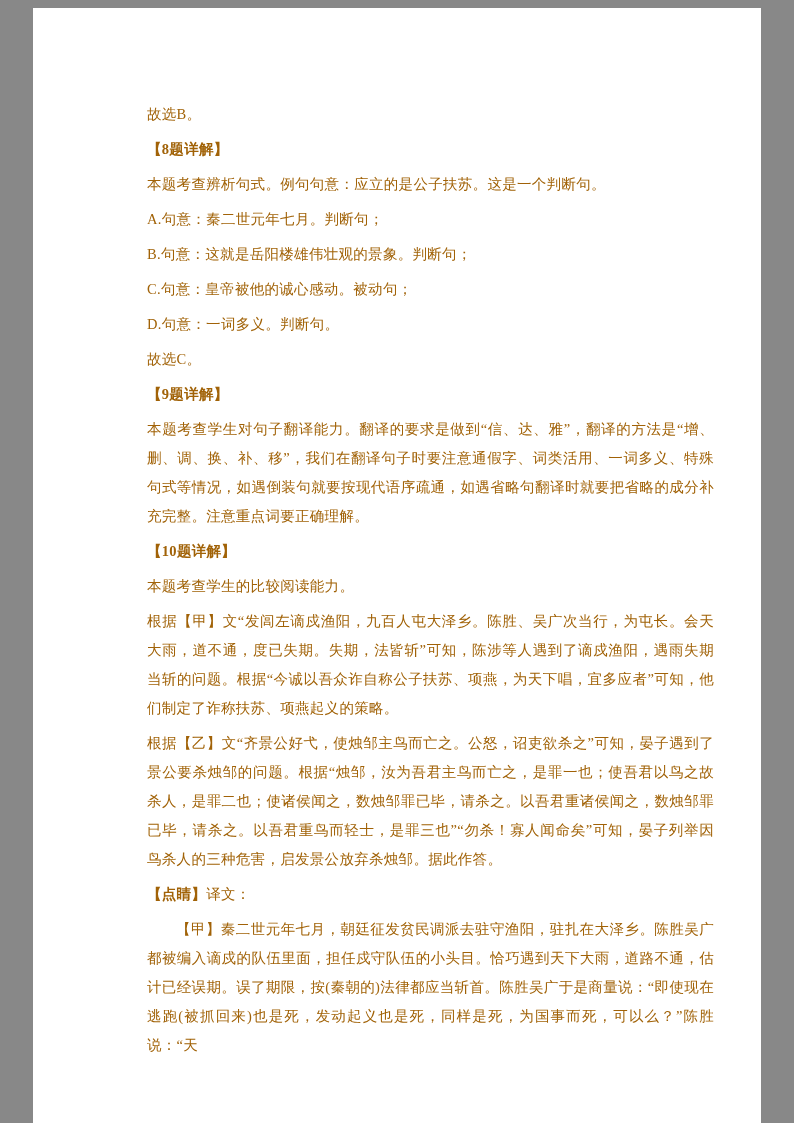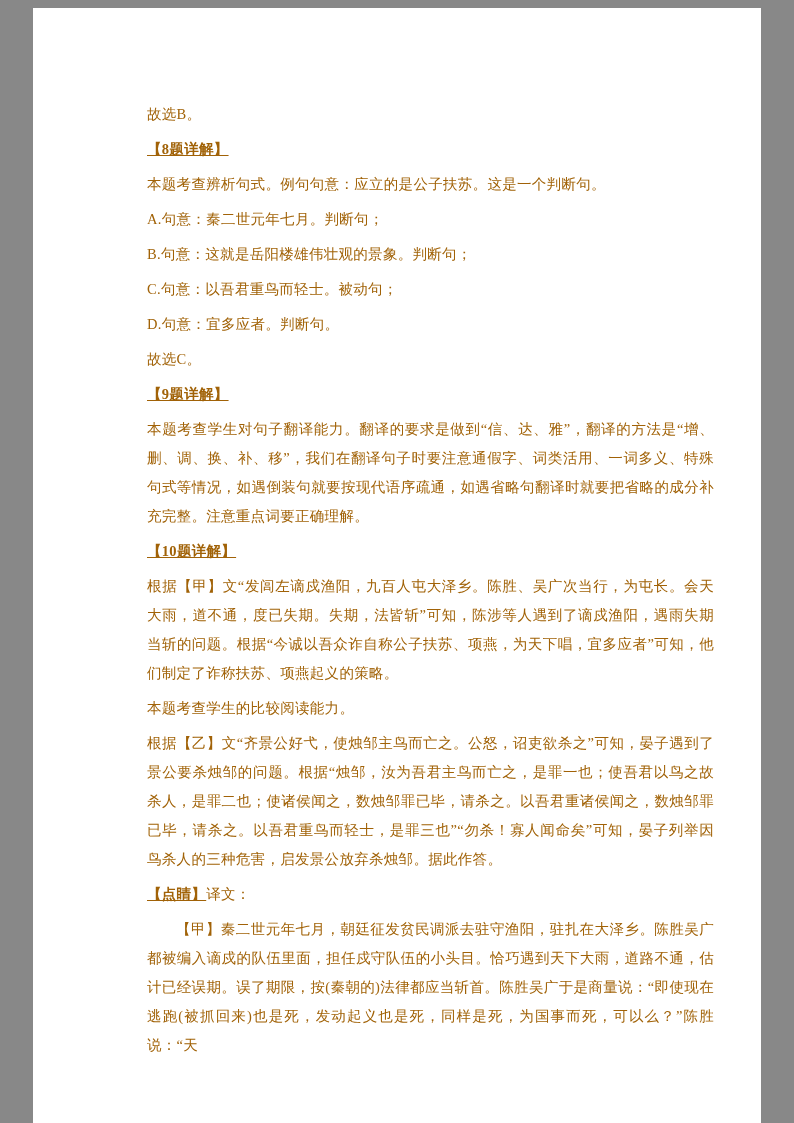"【8题详解】" .para.header b, .para b { text-decoration: underline -> none }
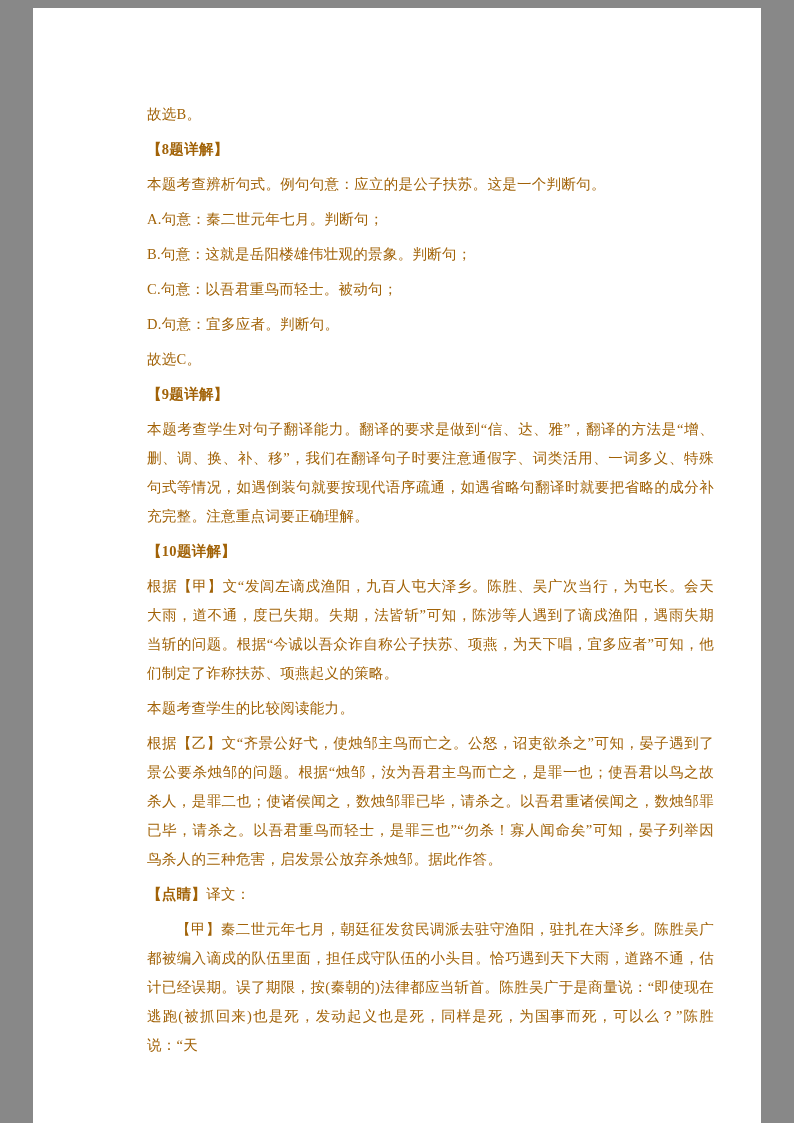"C.句意：以吾君重鸟而轻士。被动句；" p.para { text: 以吾君重鸟而轻士 -> 皇帝被他的诚心感动 }
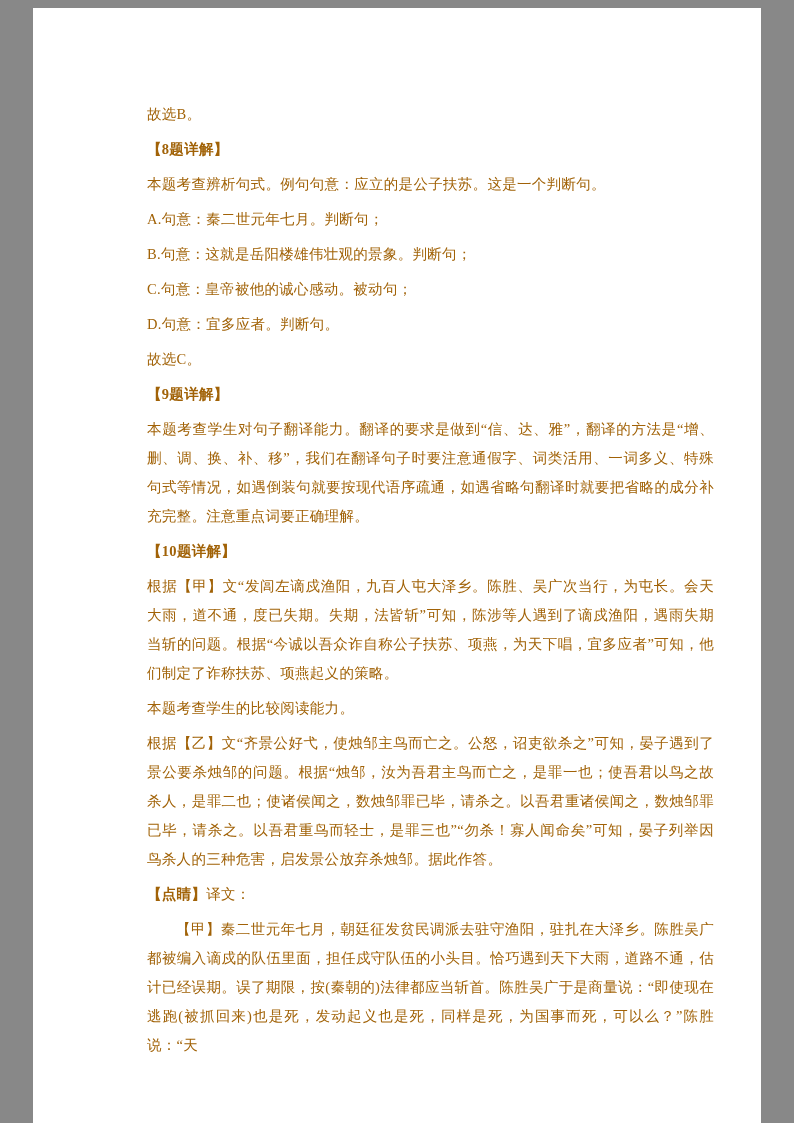"D.句意：宜多应者。判断句。" p.para { text: 宜多应者 -> 一词多义 }
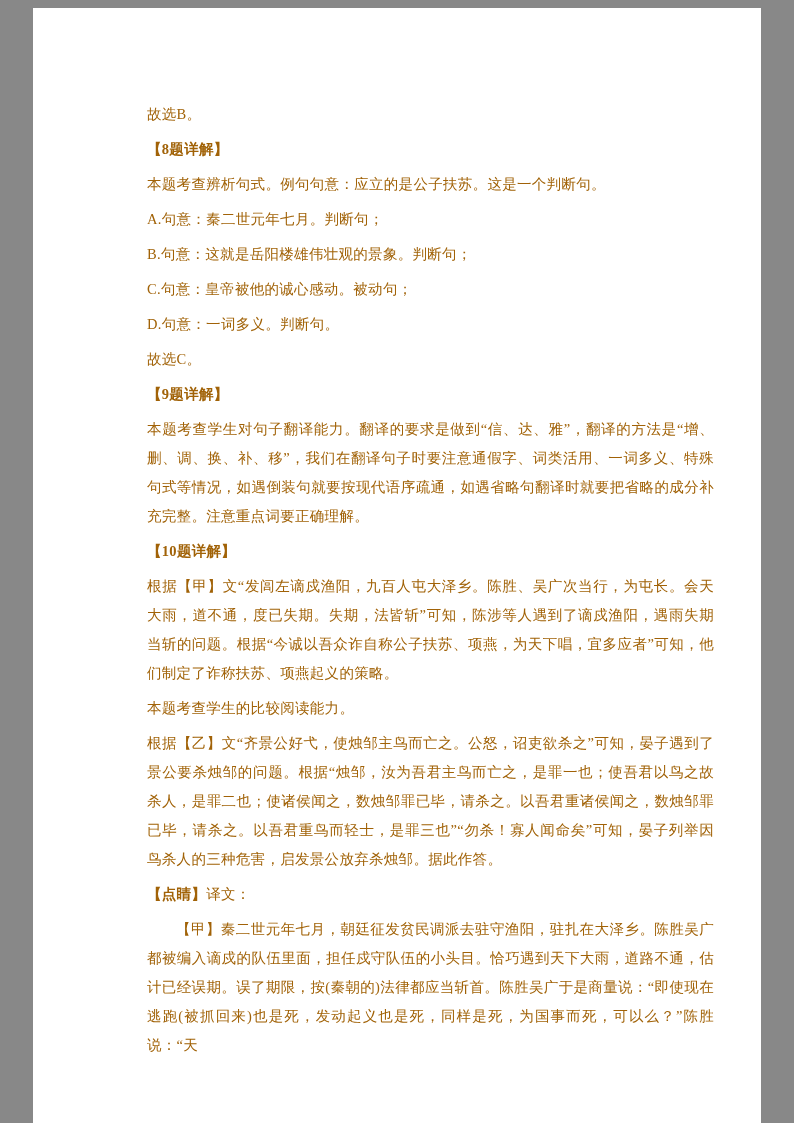"根据【甲】文“发闾左谪戍渔阳，九百人屯大泽乡。陈胜、吴广次当行，为屯长。会天大雨" p.para { order: before "本题考查学生的比较阅读能力。" -> after "本题考查学生的比较阅读能力。" }
